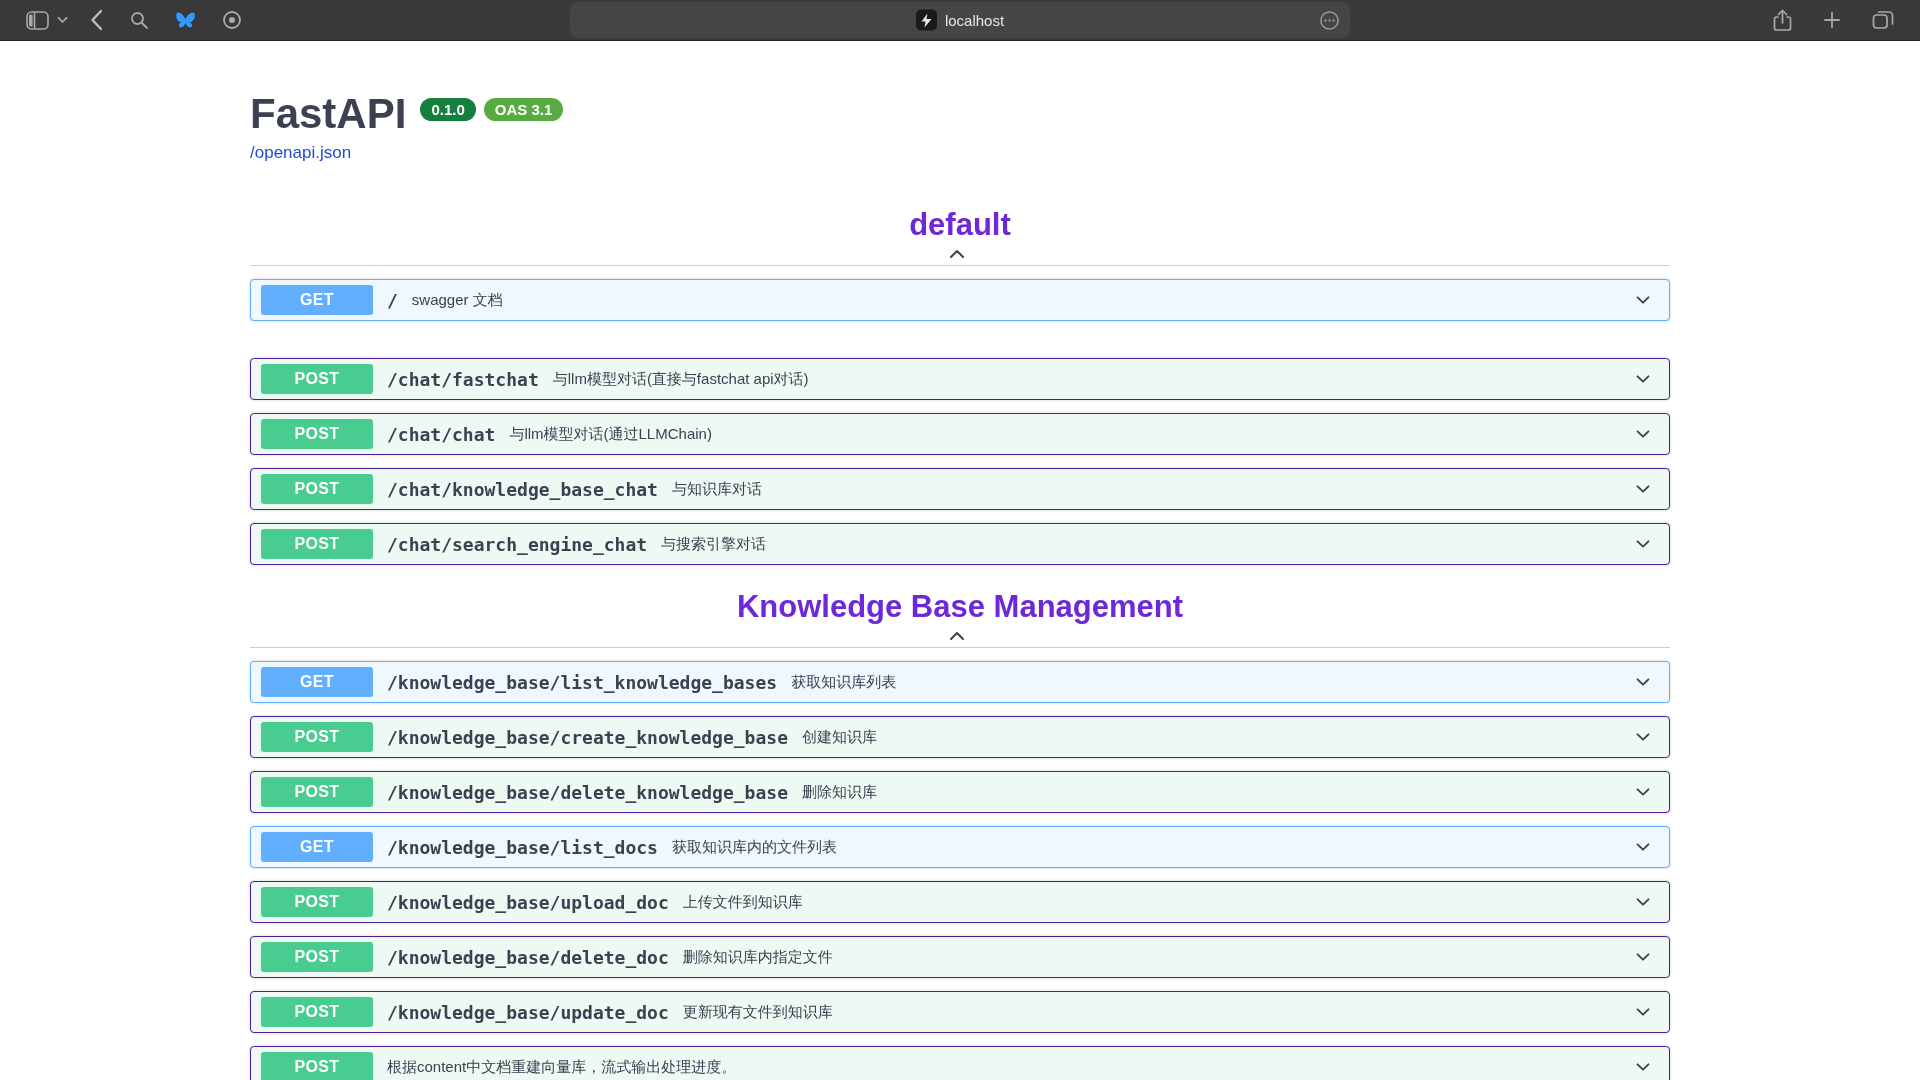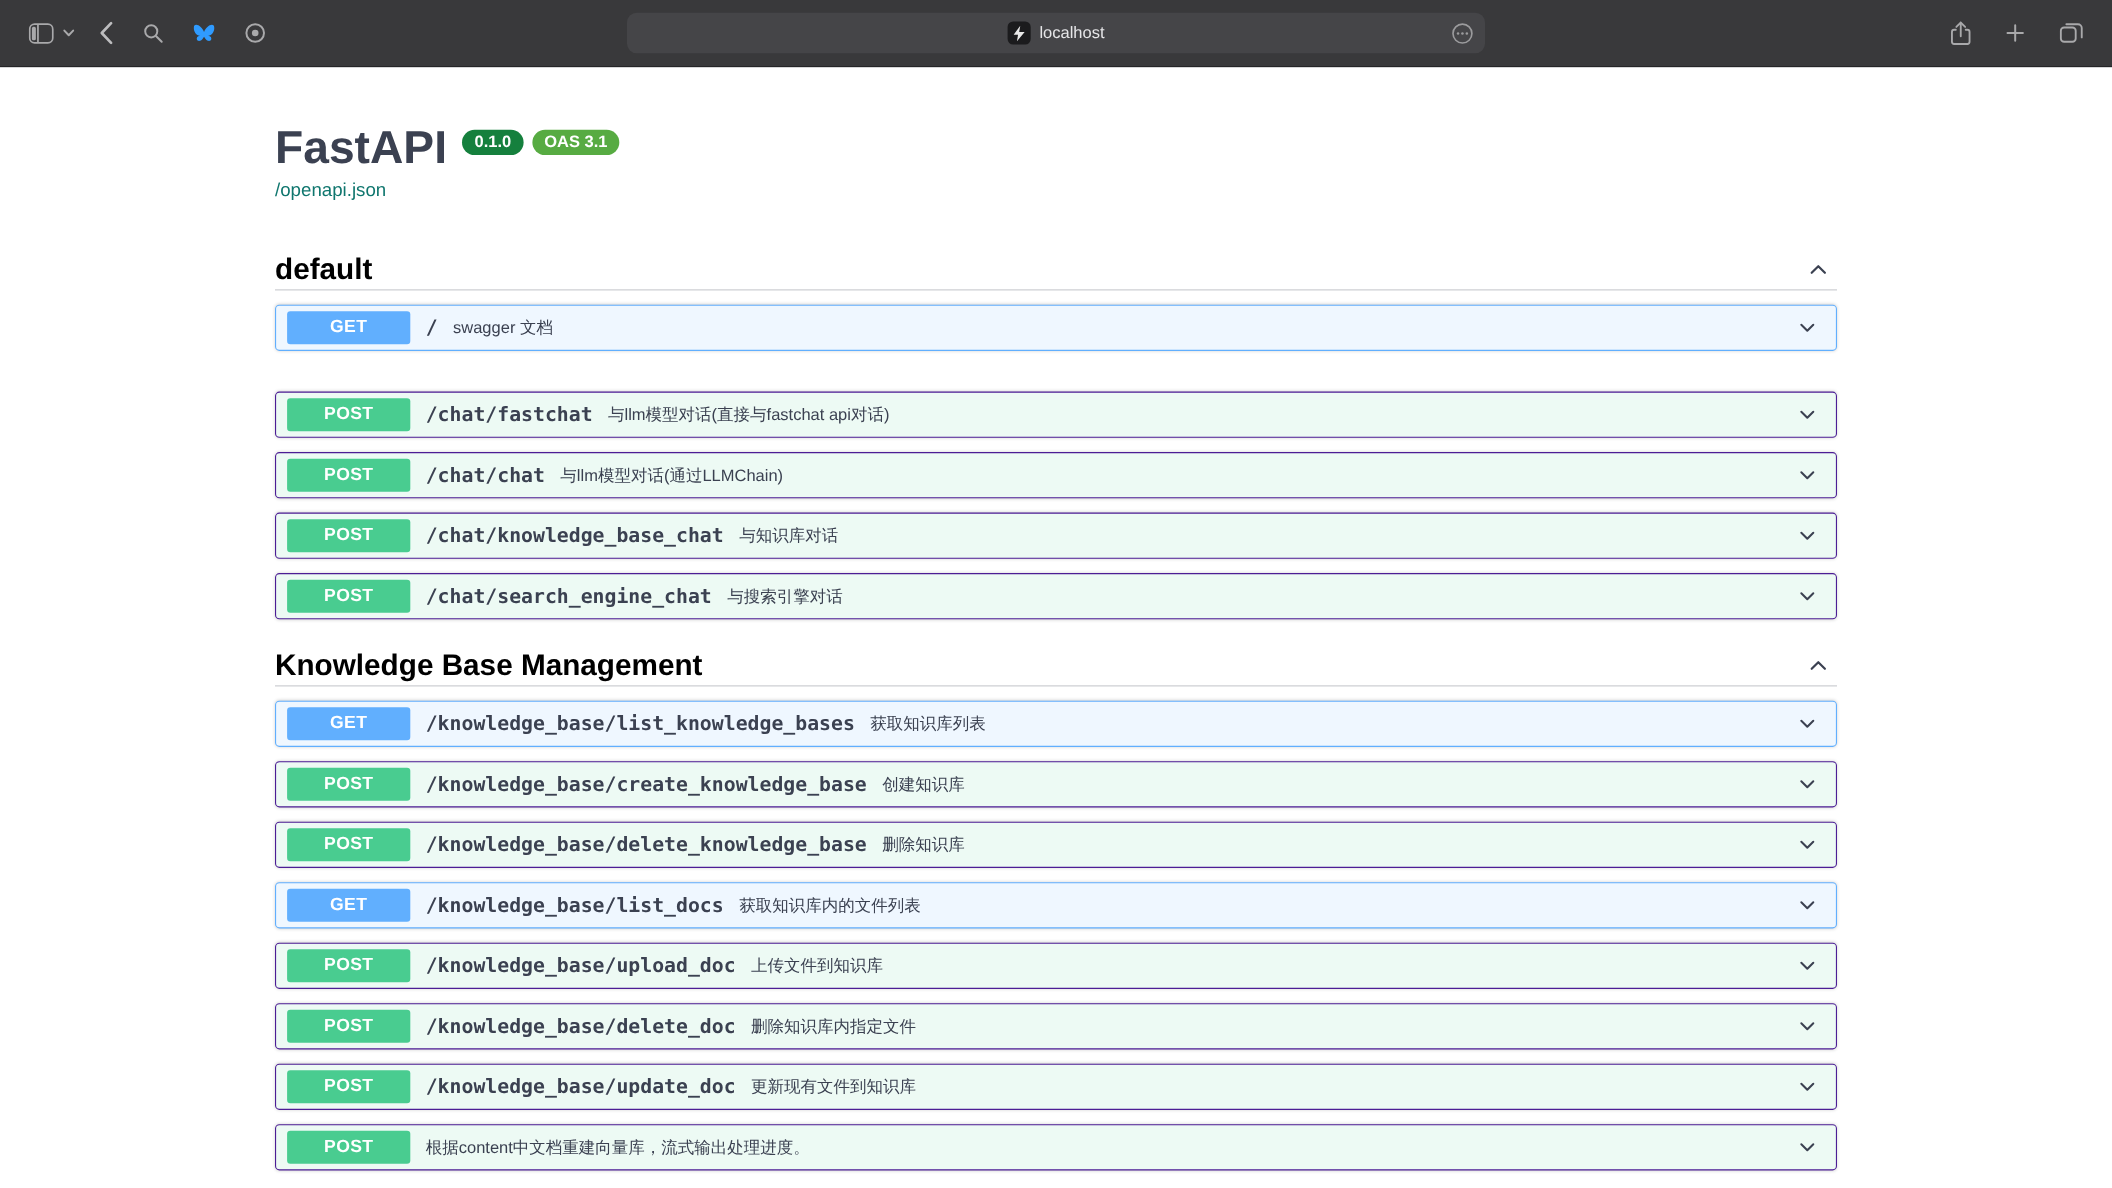"localhost" .toolbar { height: 61px -> 41px }
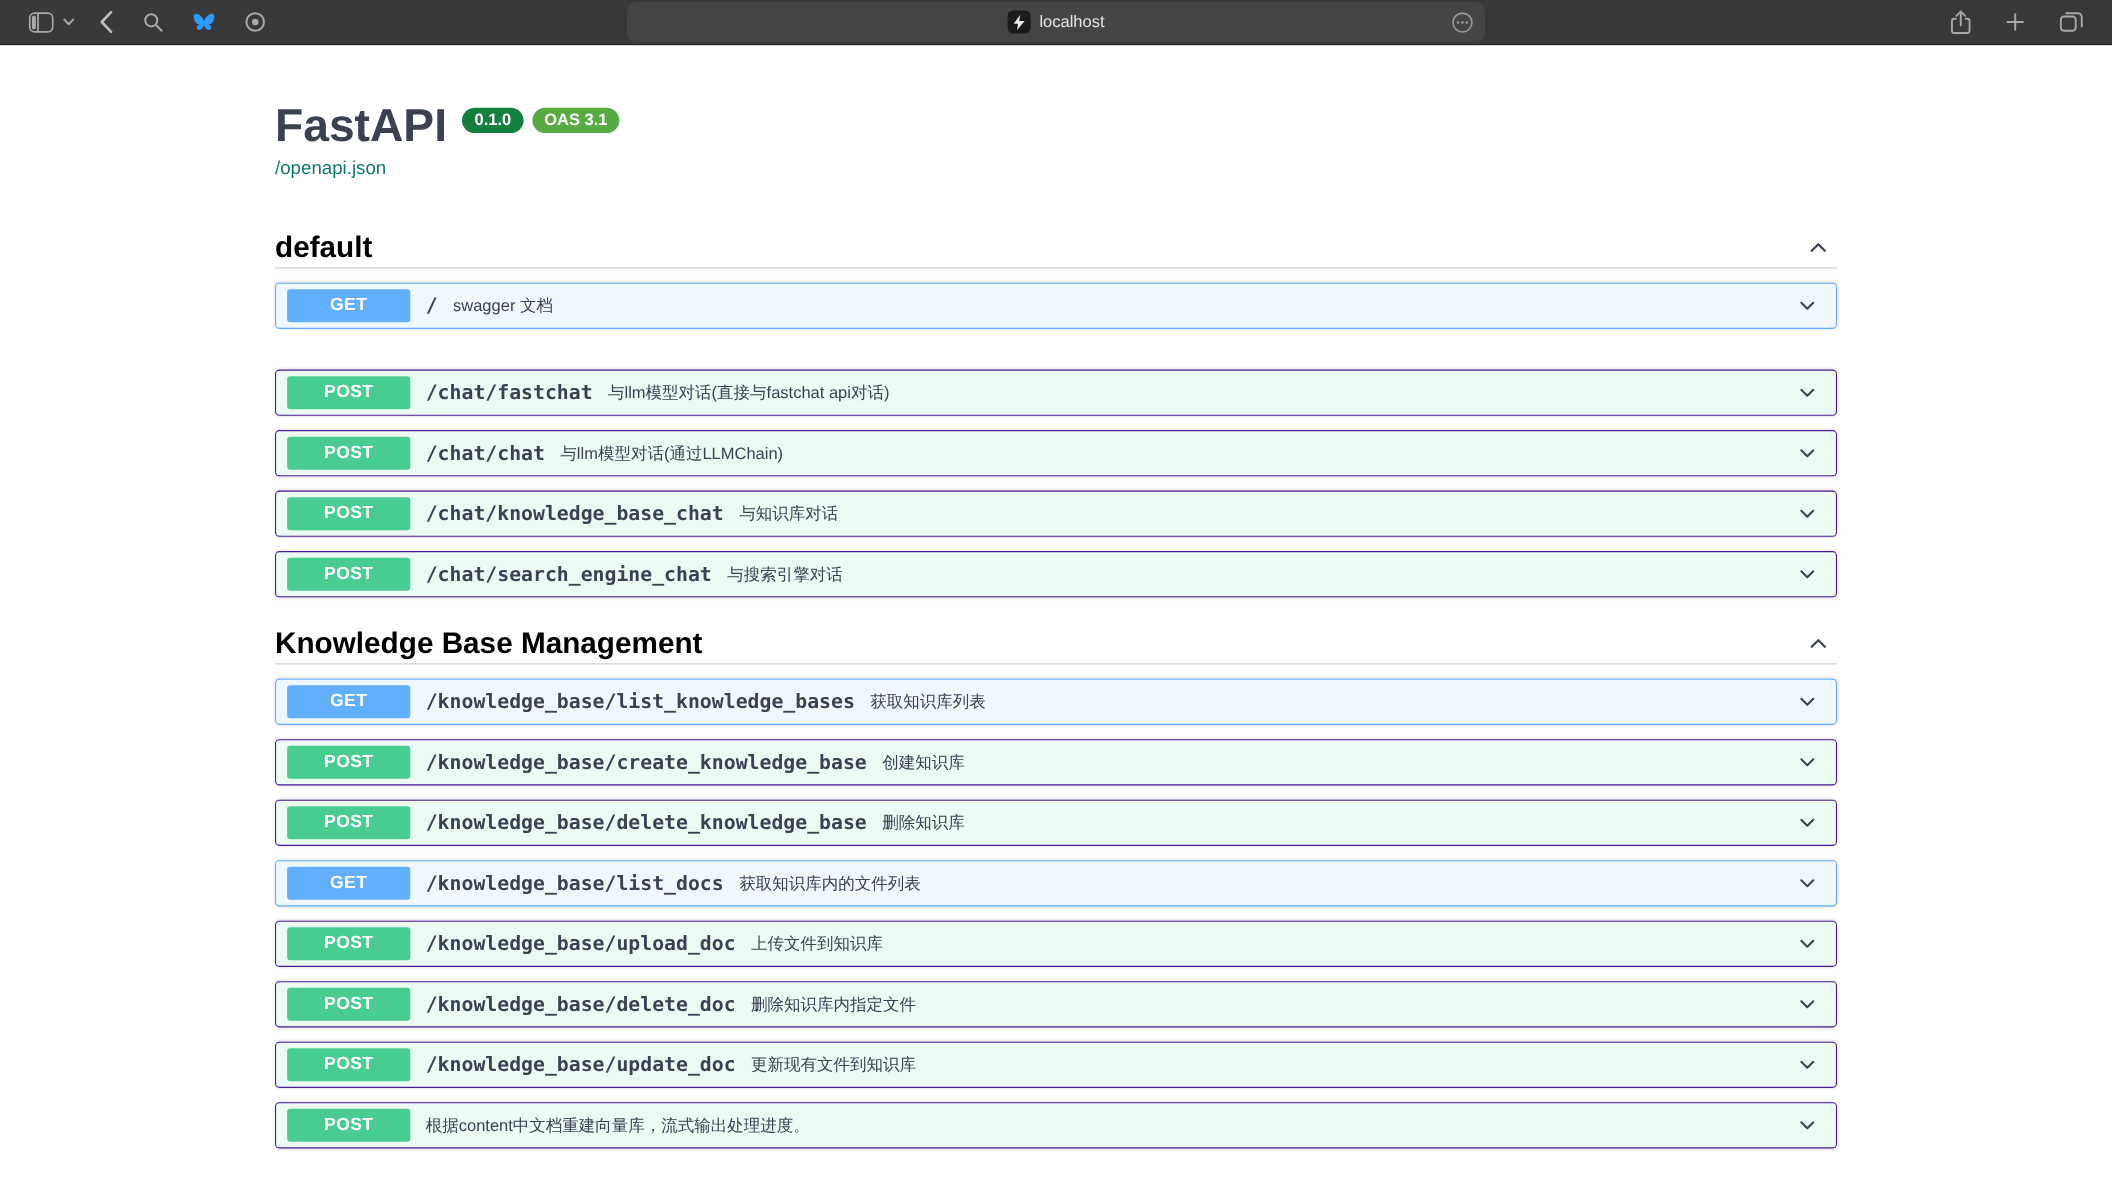"/openapi.json" .spec-link { color: #0f766e -> #1d4ed8 }
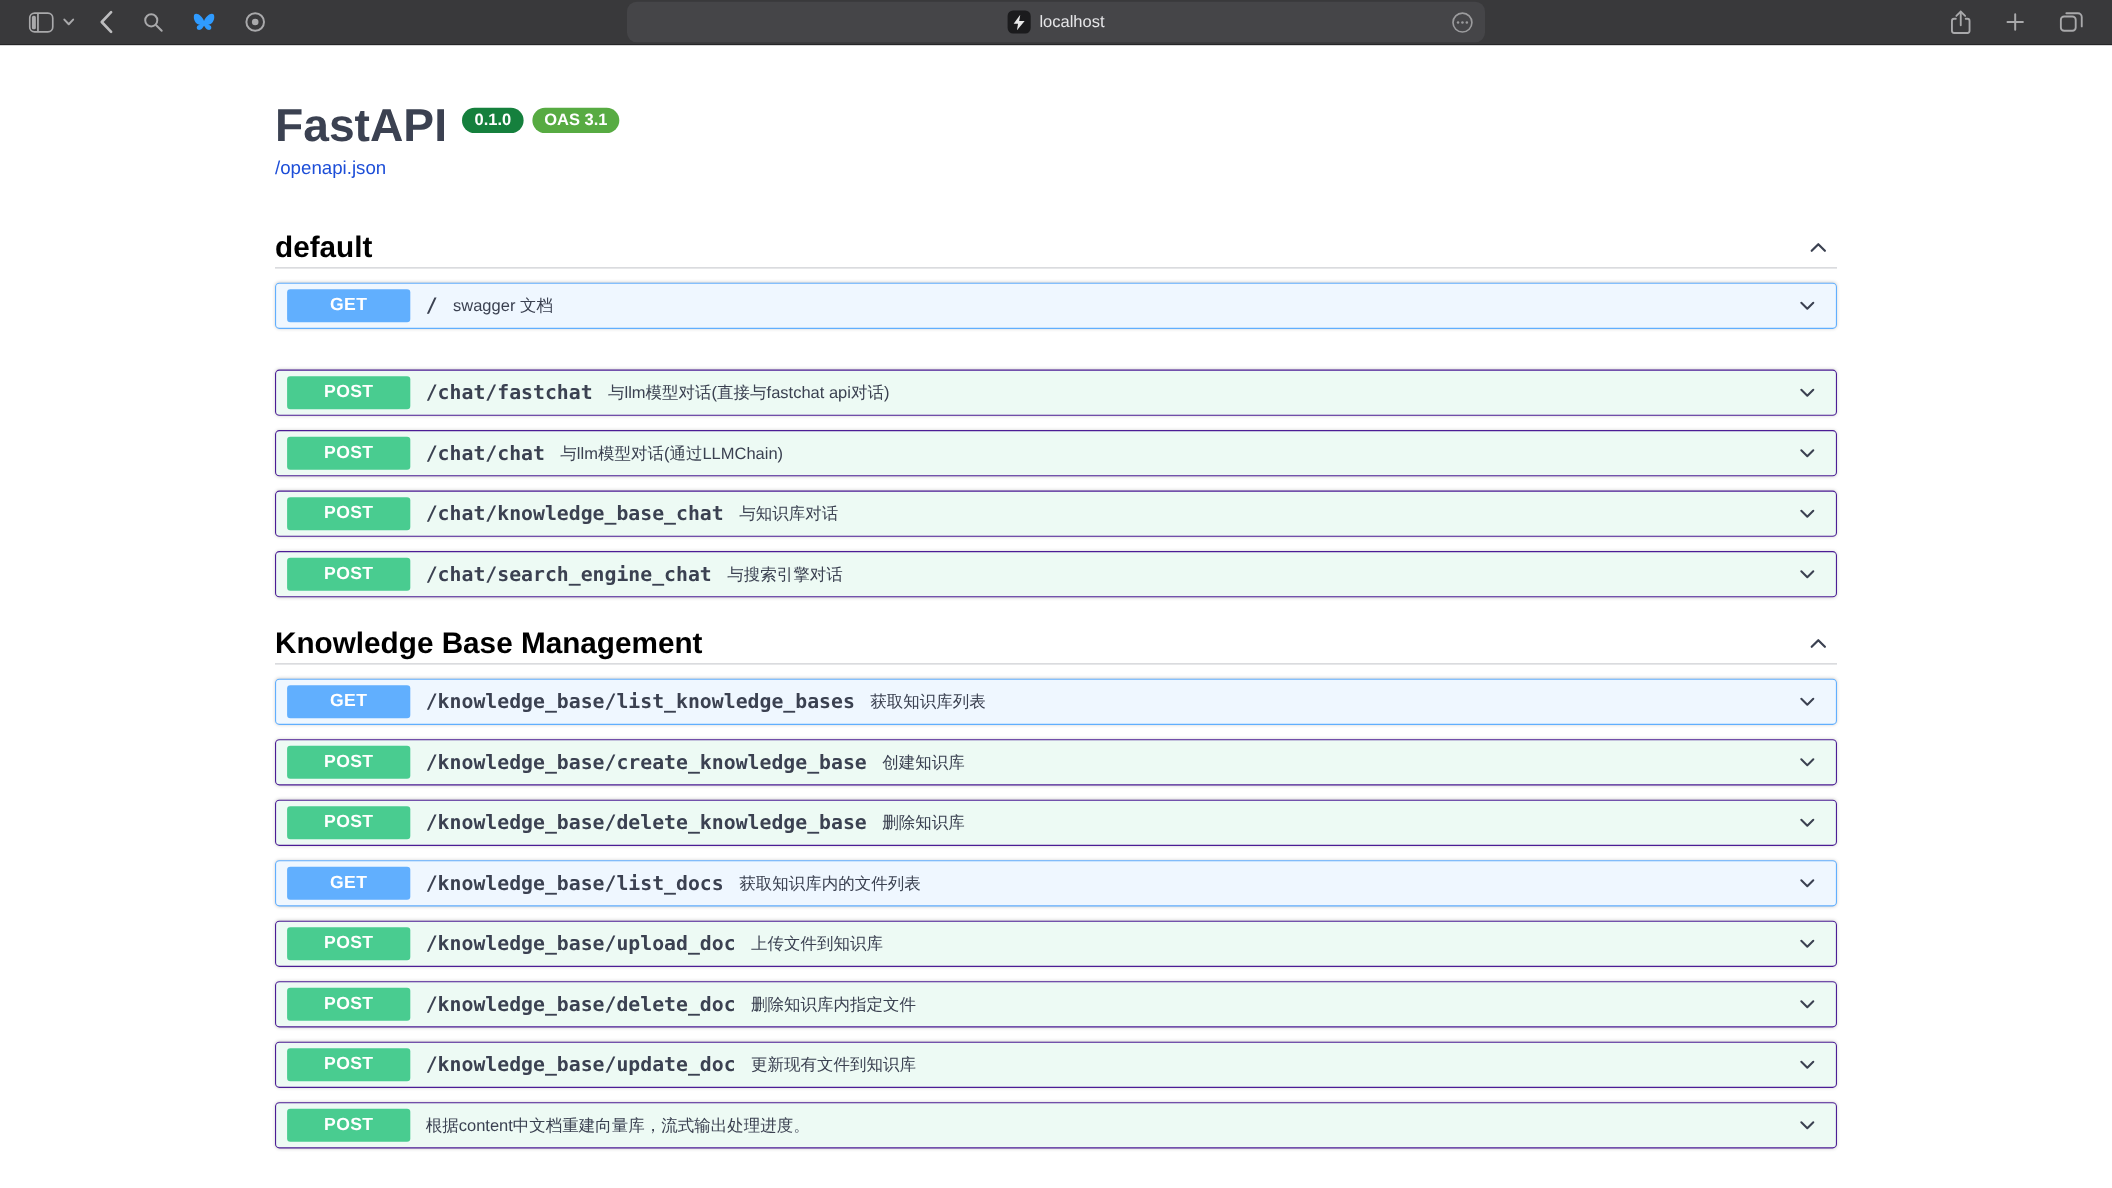"default" .tag-header { color: #000000 -> #6d28d9; flex-direction: none -> column; font-size: 27px -> 31px }
